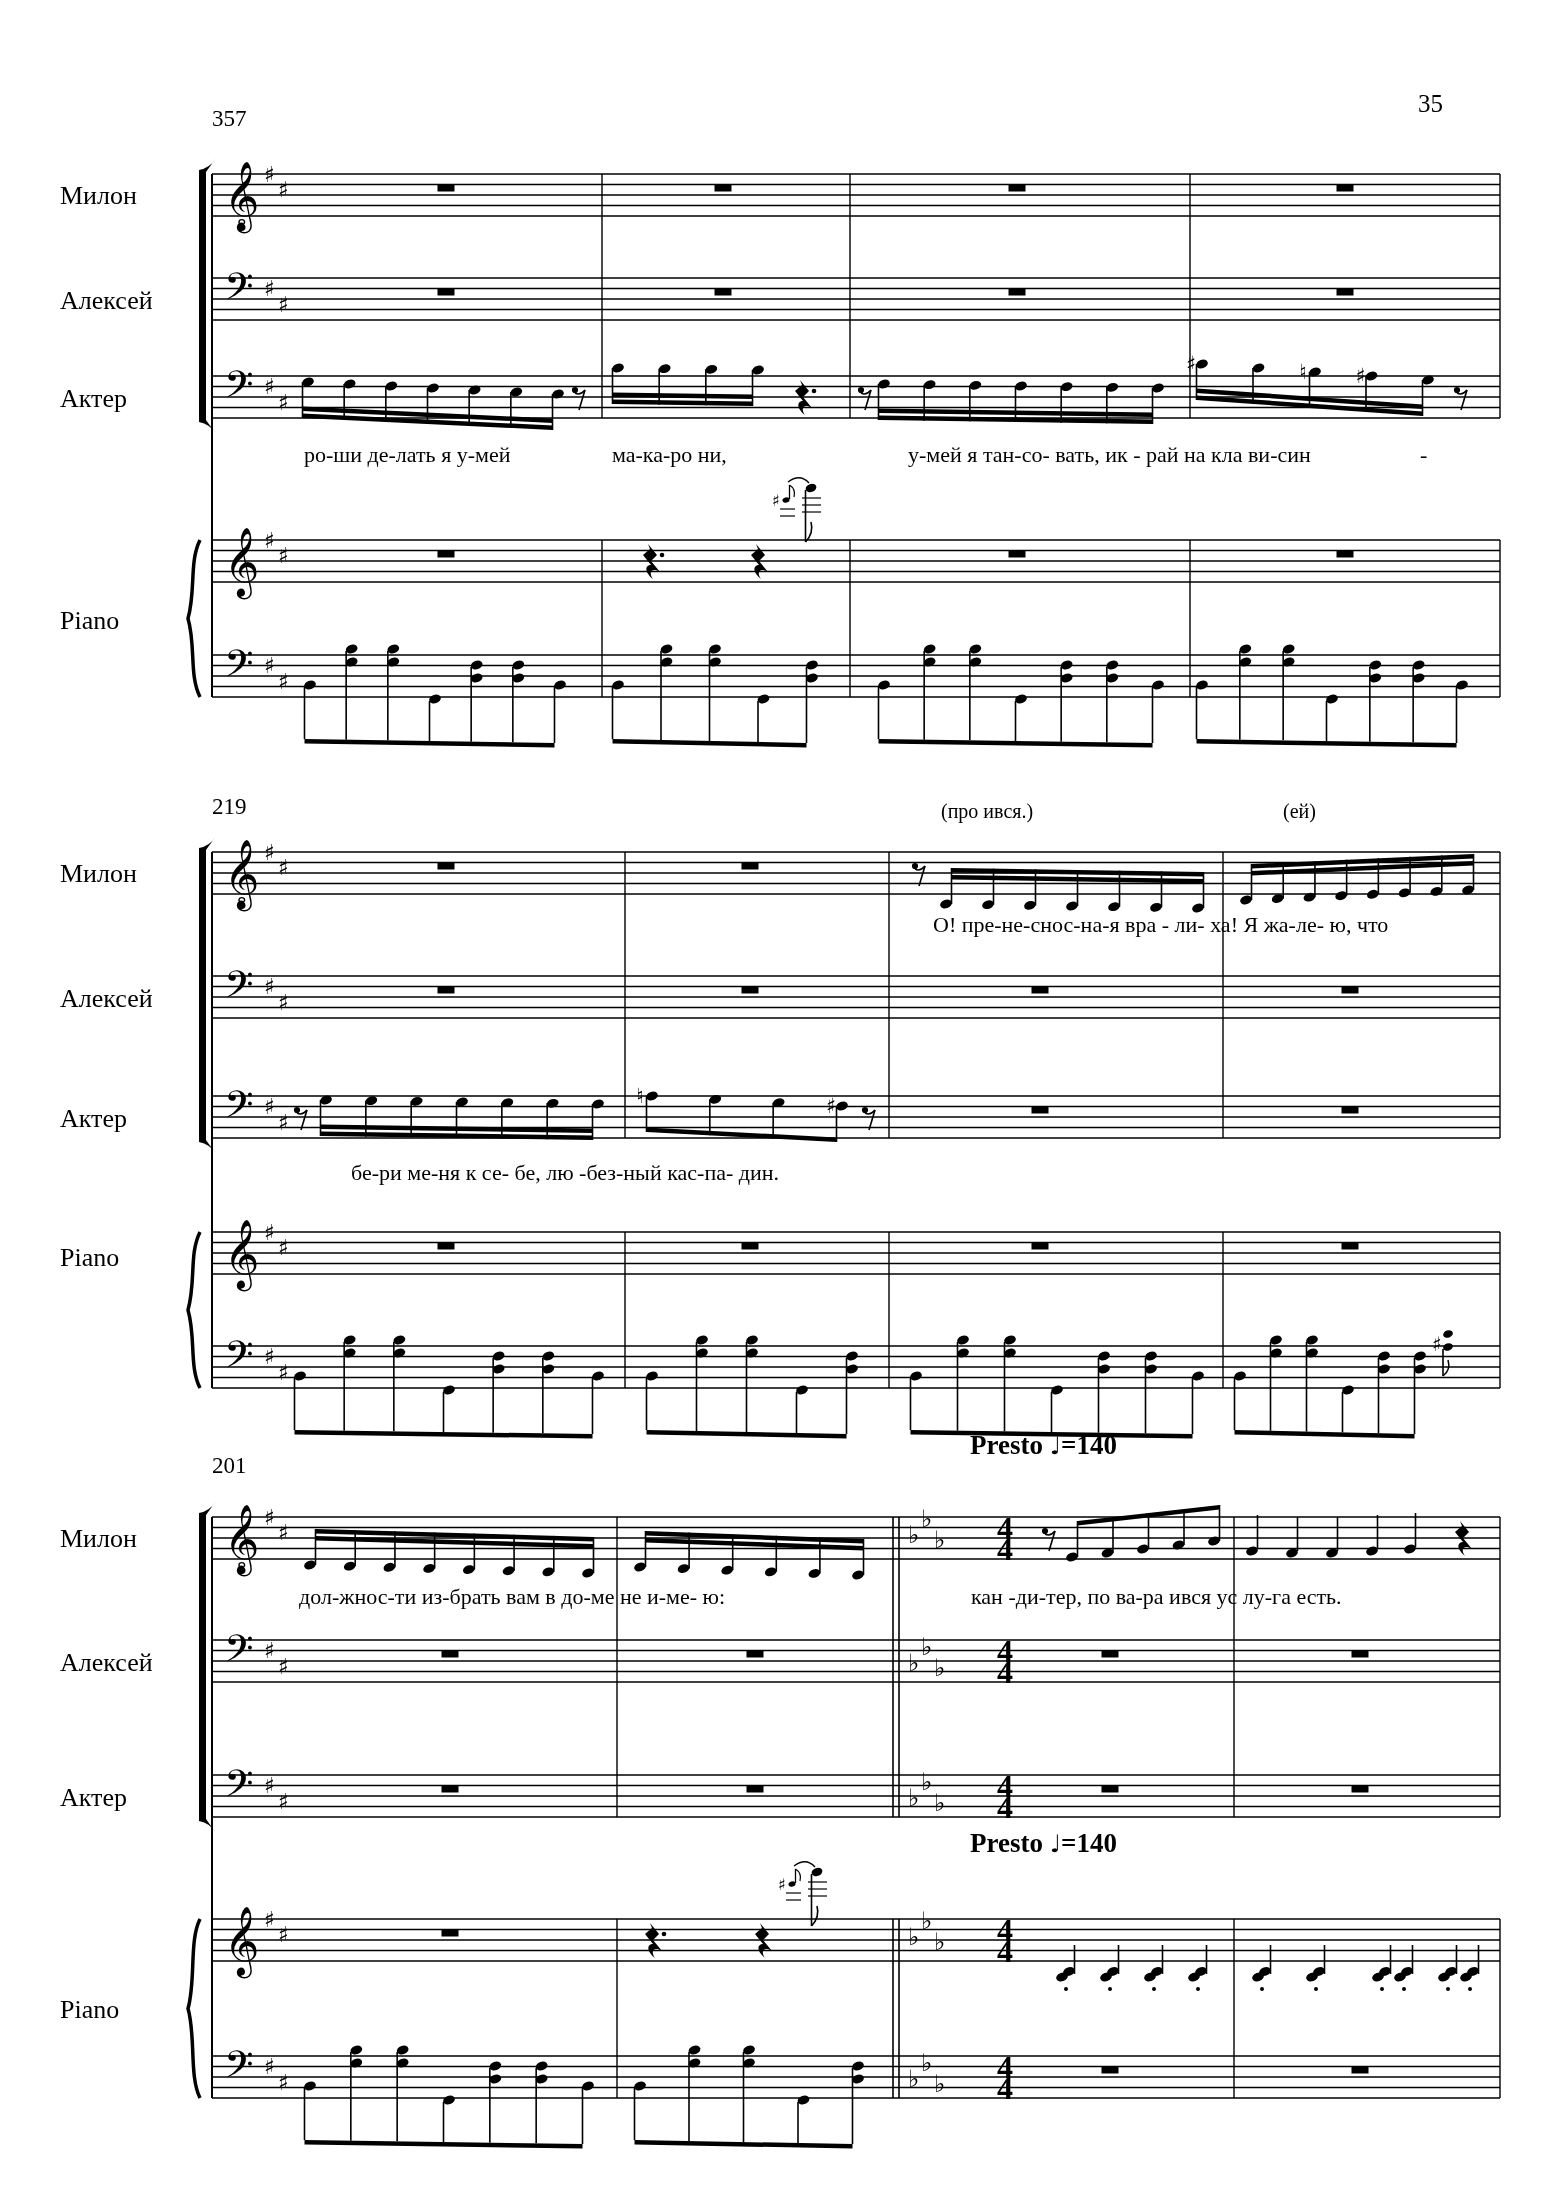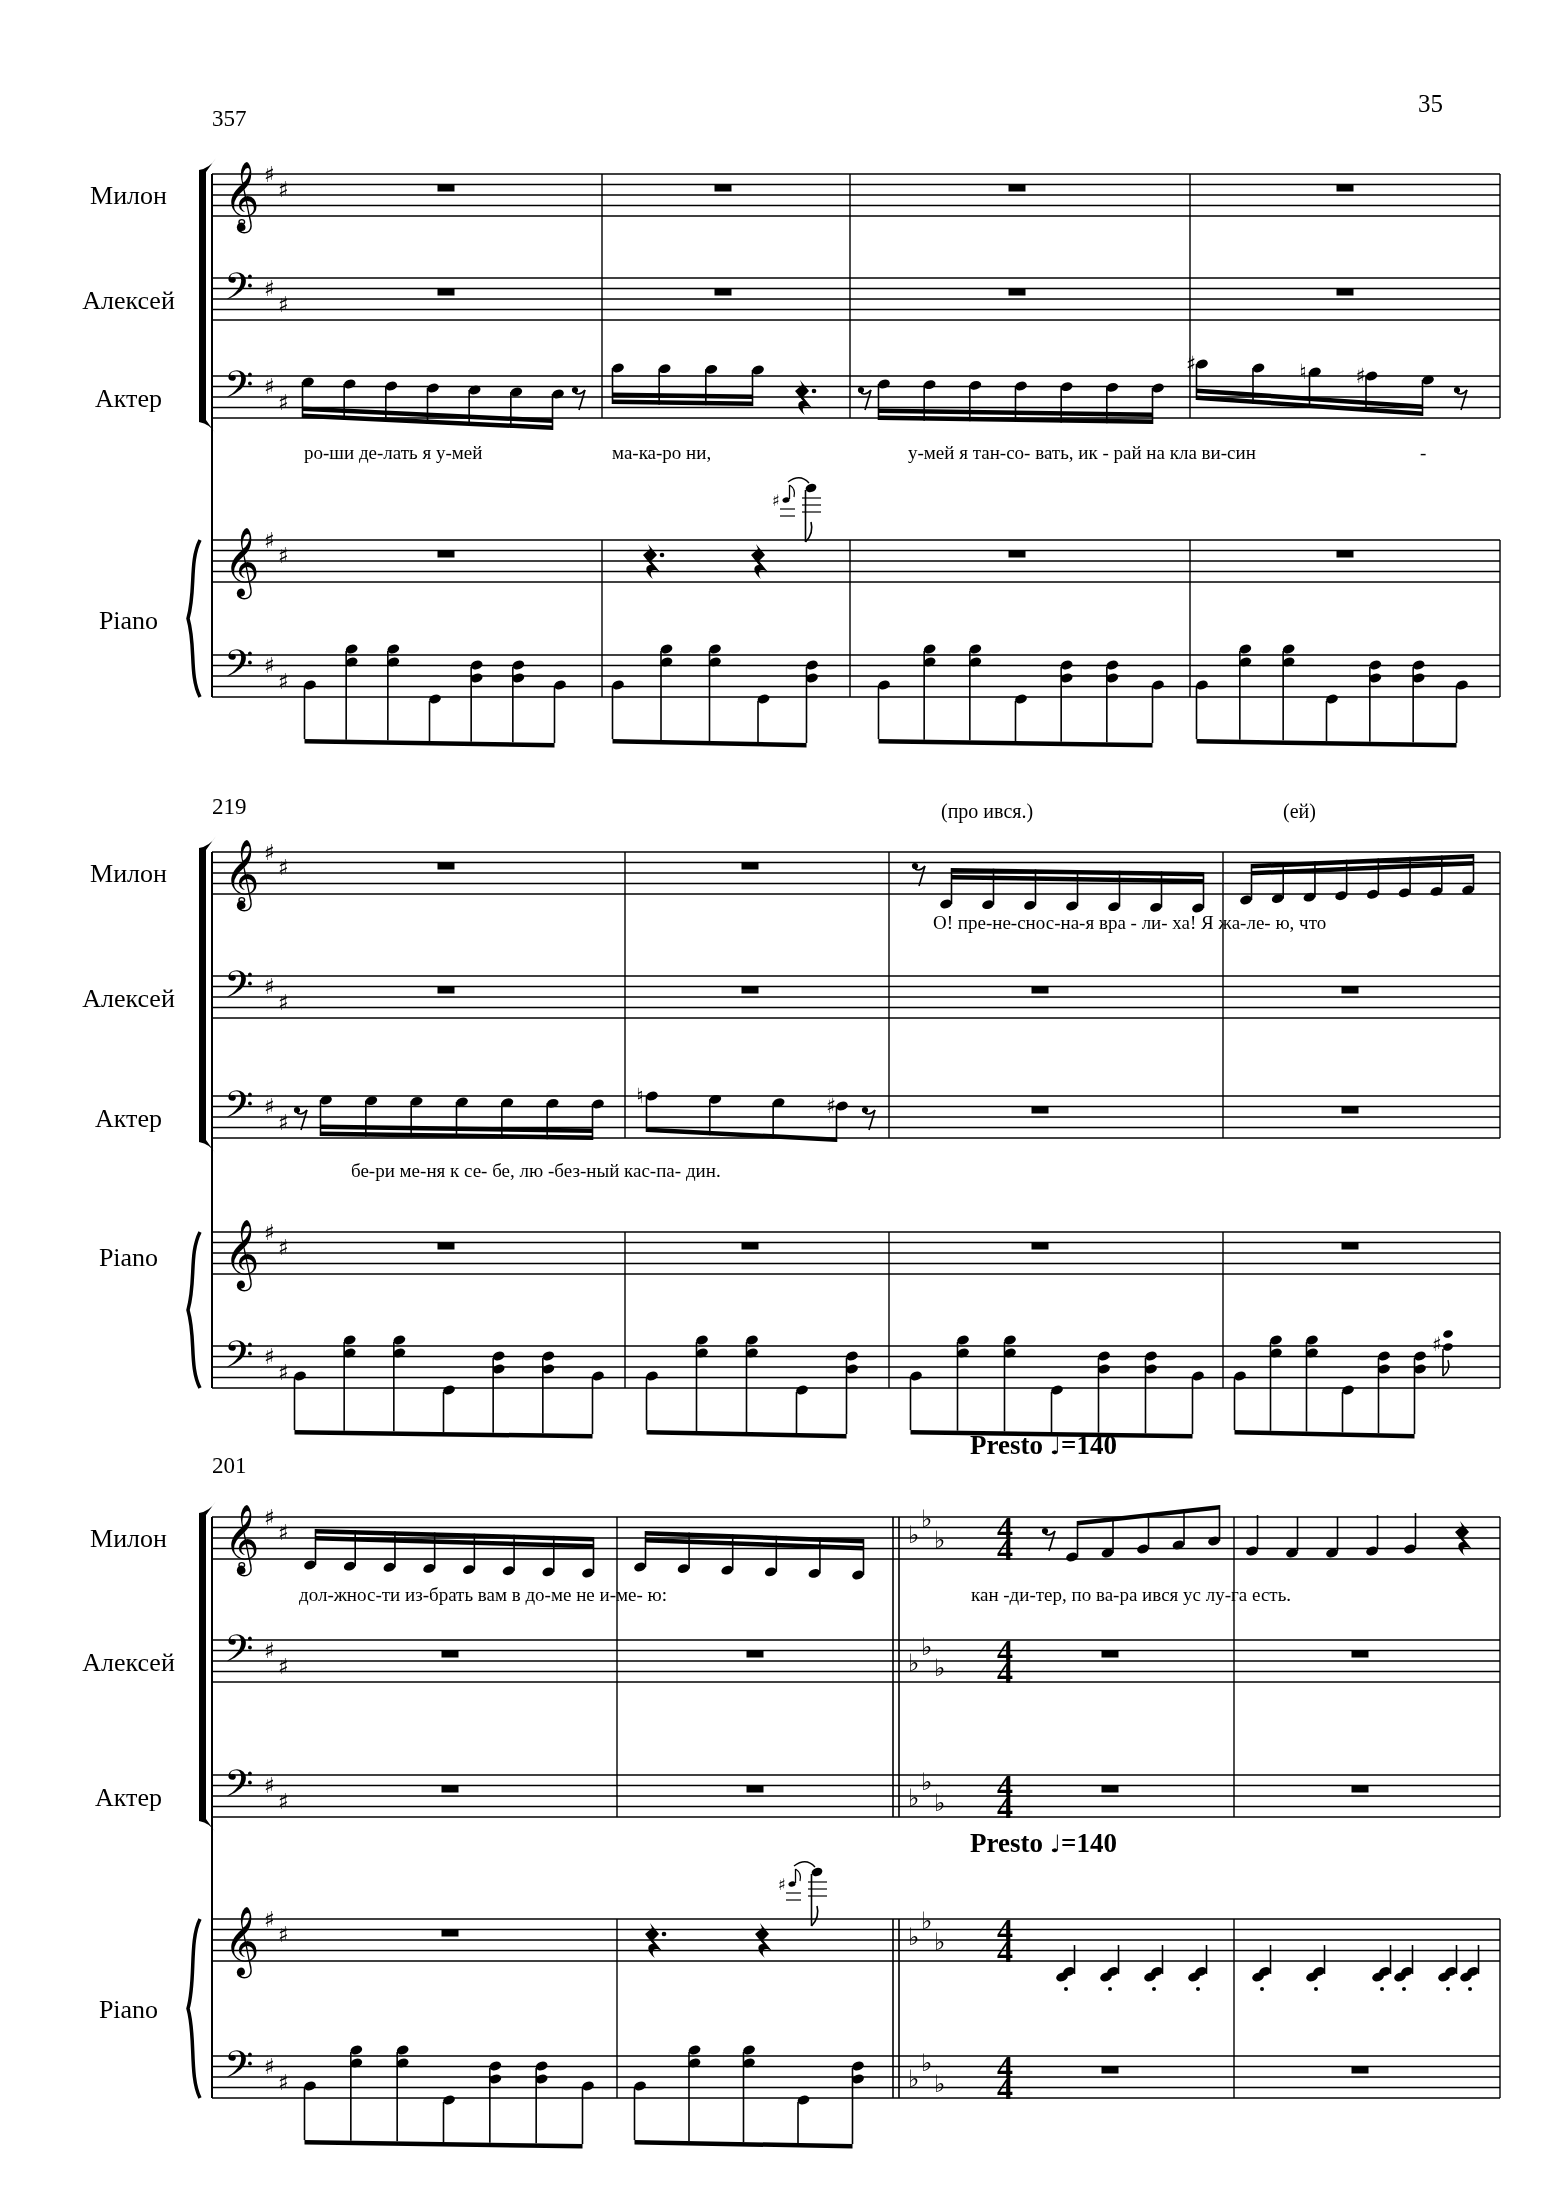"Милон" .plabel { text-align: center -> left }
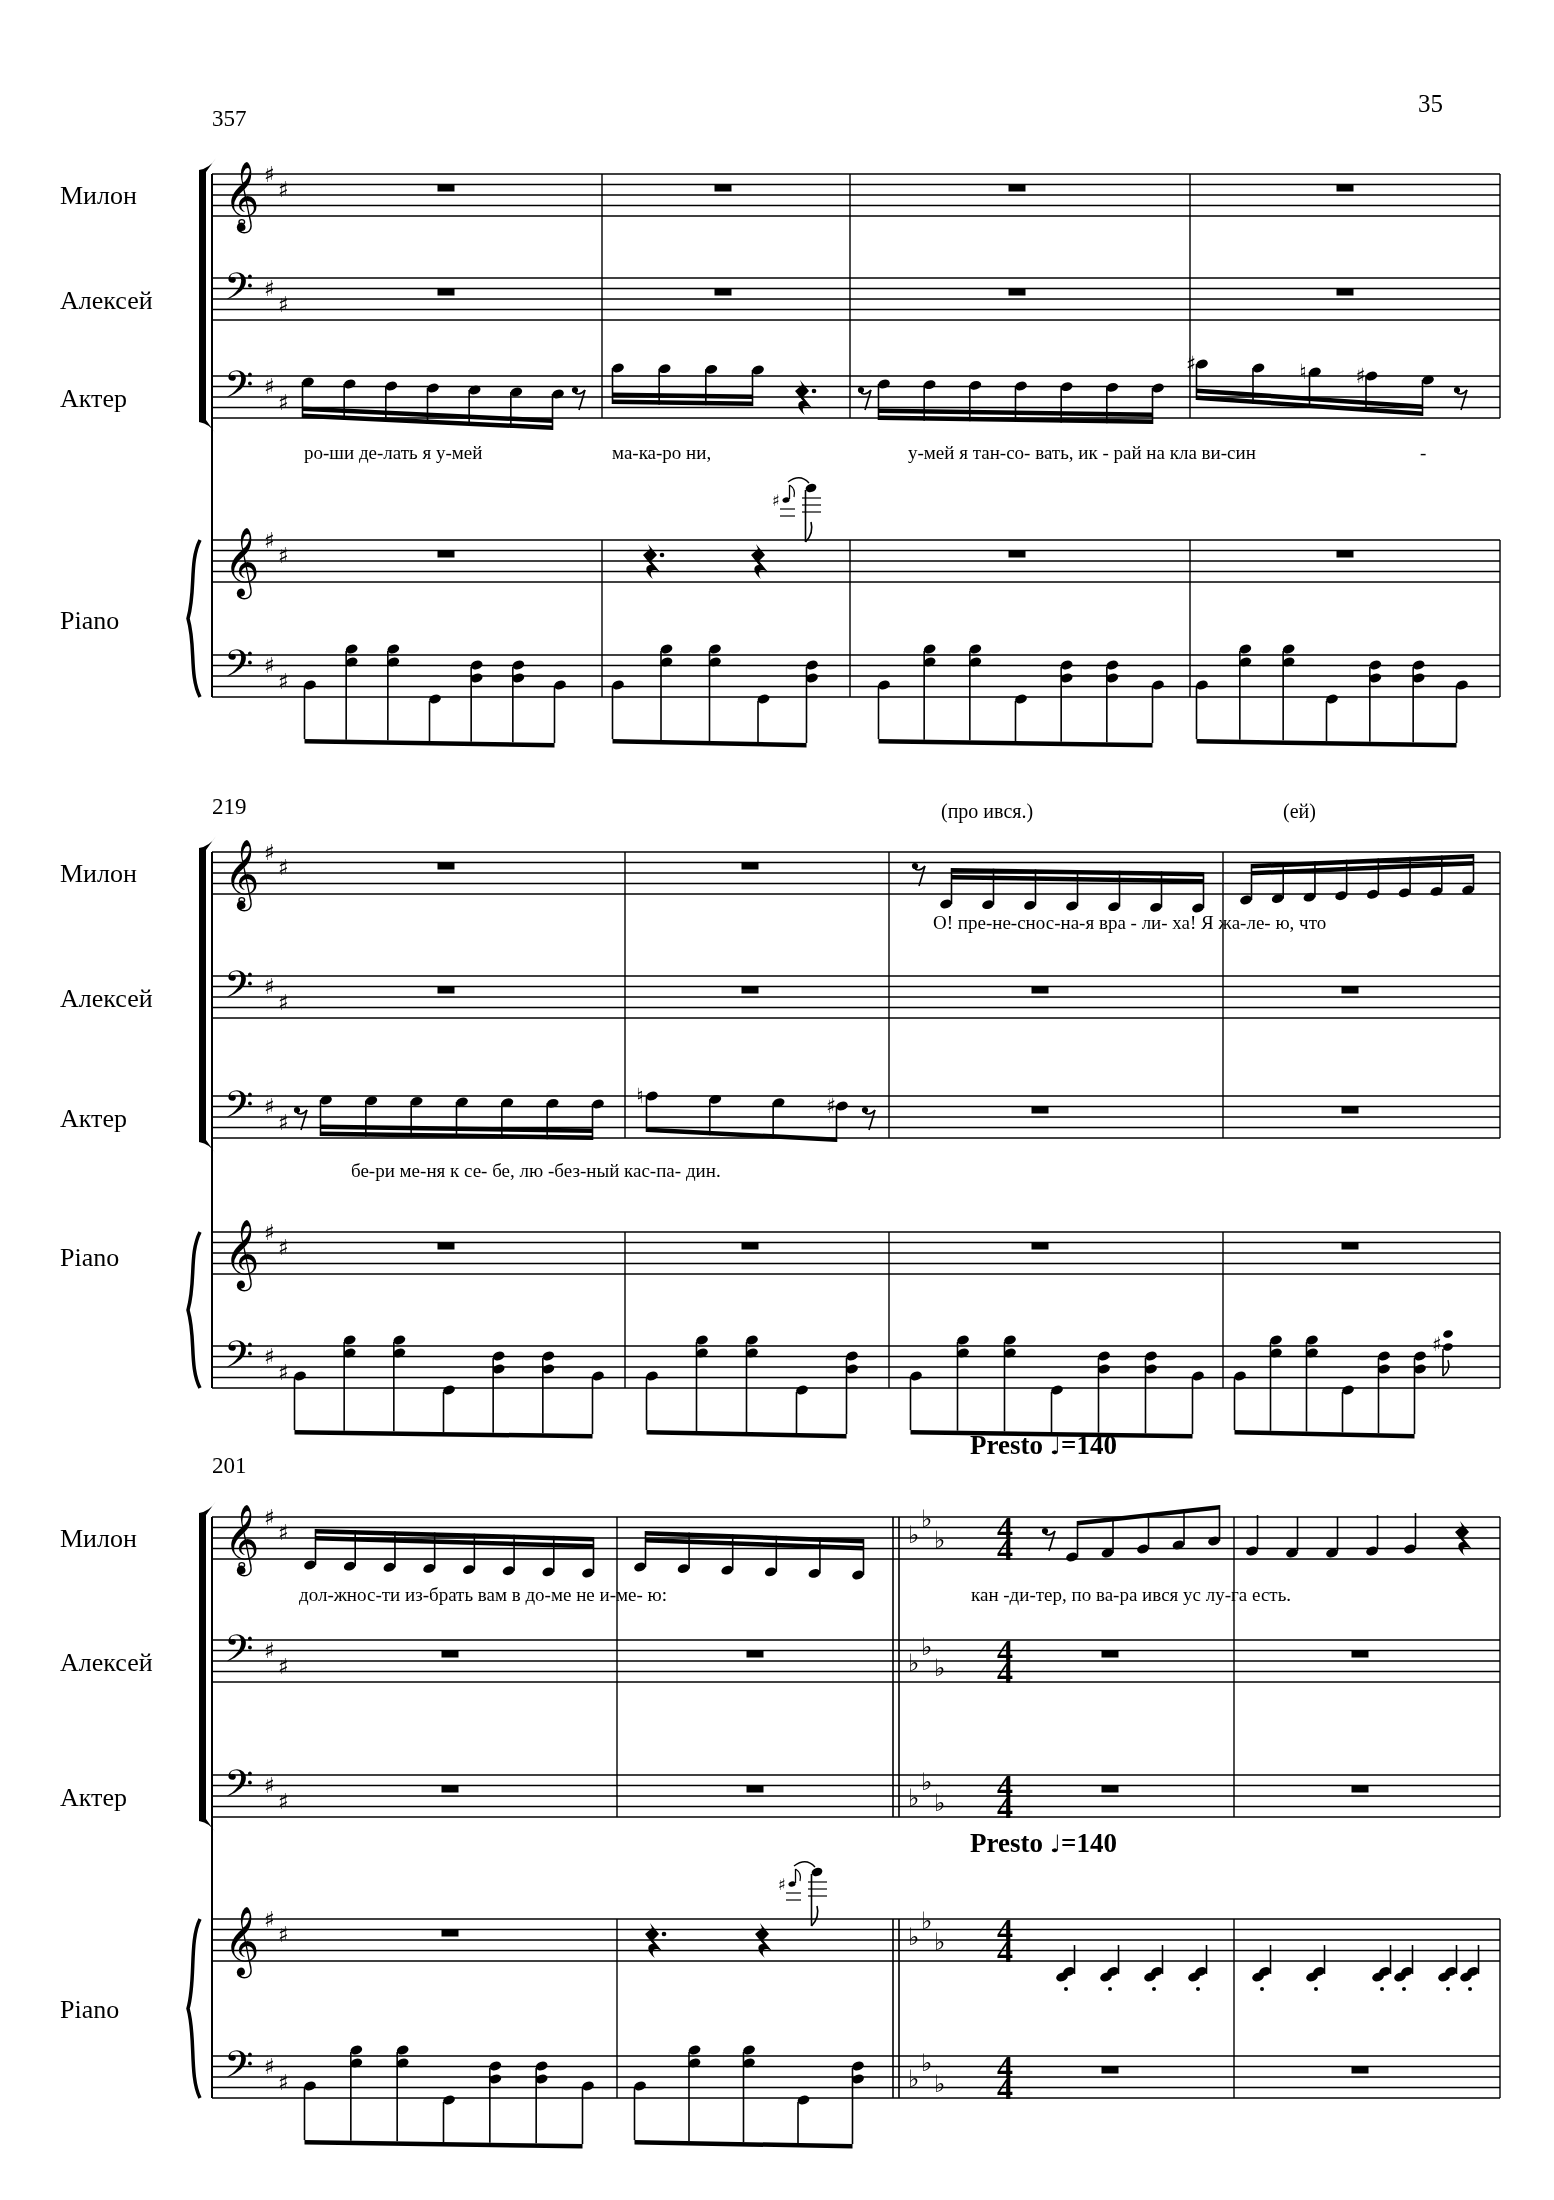"ро-ши де-лать я у-мей" .lyr { font-size: 19px -> 22px }
